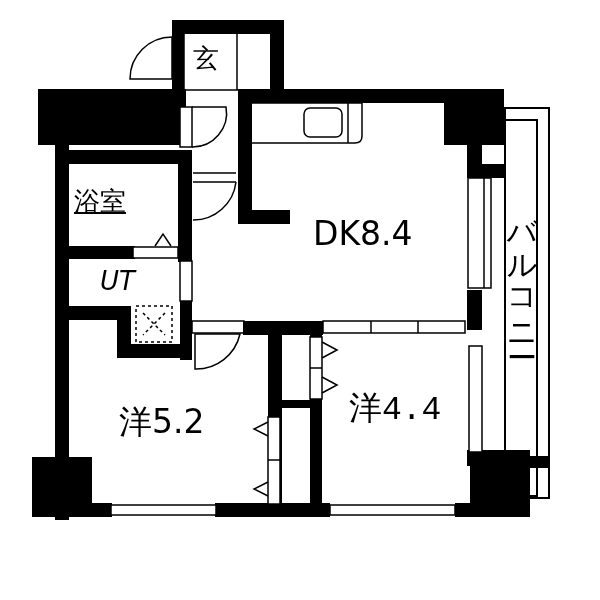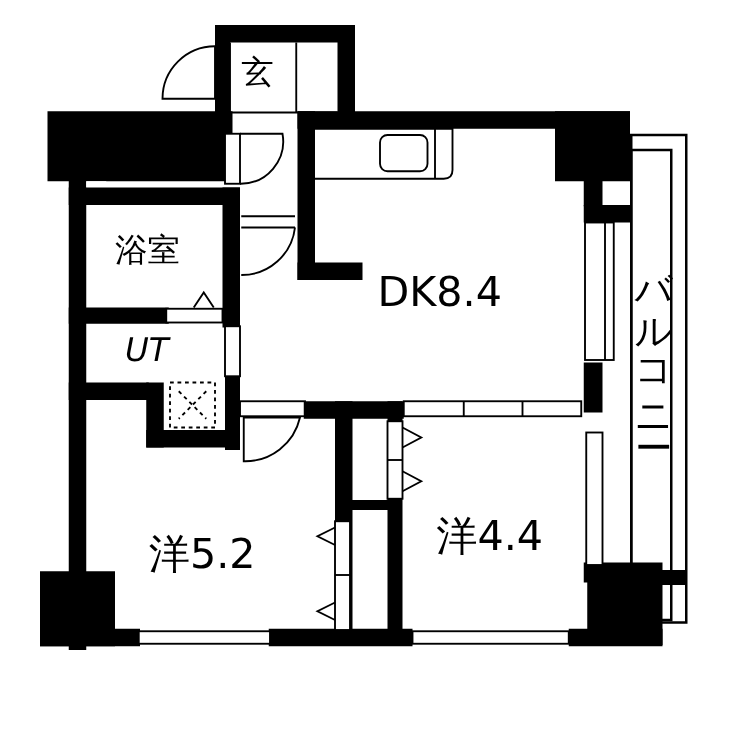"浴室" div.lbl { left: 92px -> 74px; text-decoration: none -> underline }
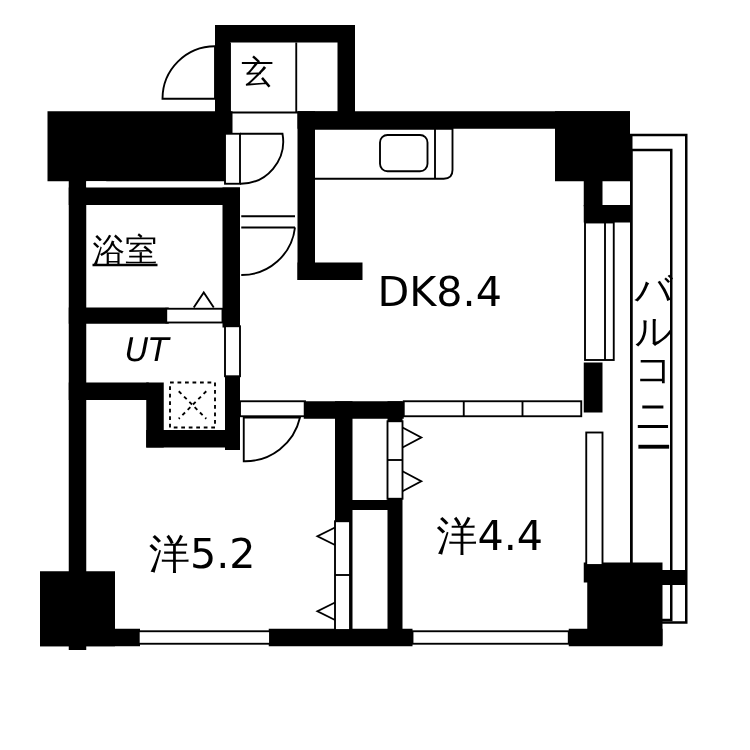"DK8.4" div.lbl { left: 302px -> 313px }
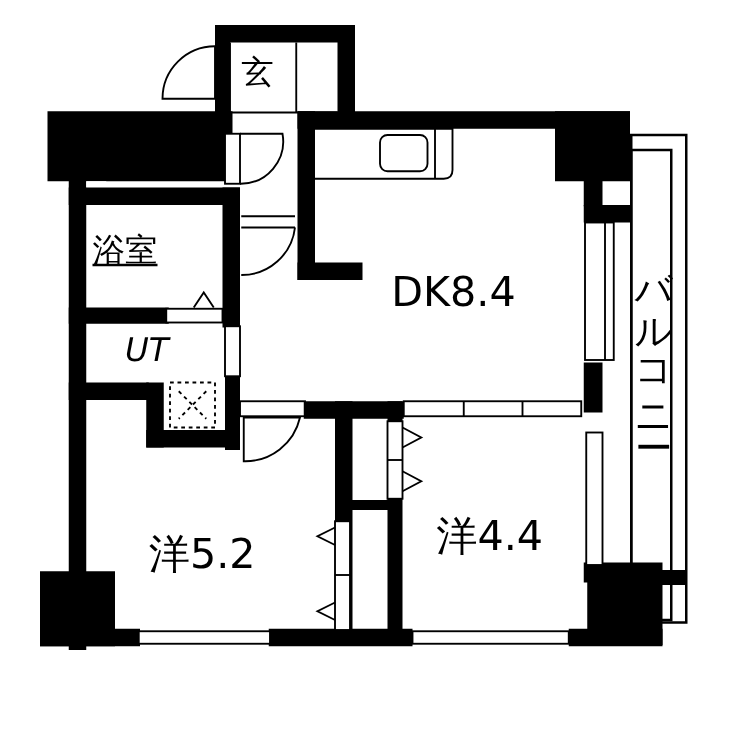"洋5.2" div.lbl { top: 426px -> 405px }
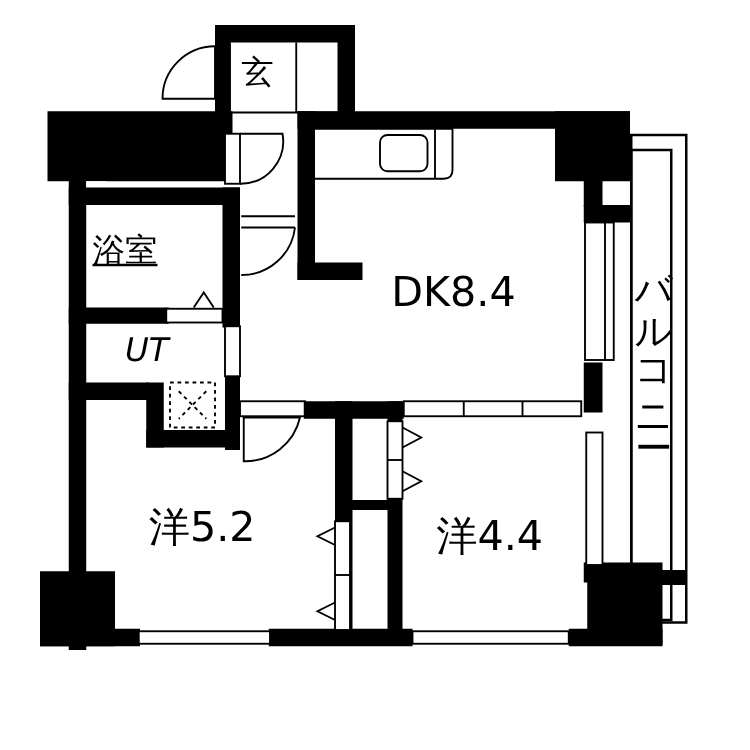"洋4.4" div.lbl { font-family: none -> Liberation Mono, monospace; top: 412px -> 394px }
